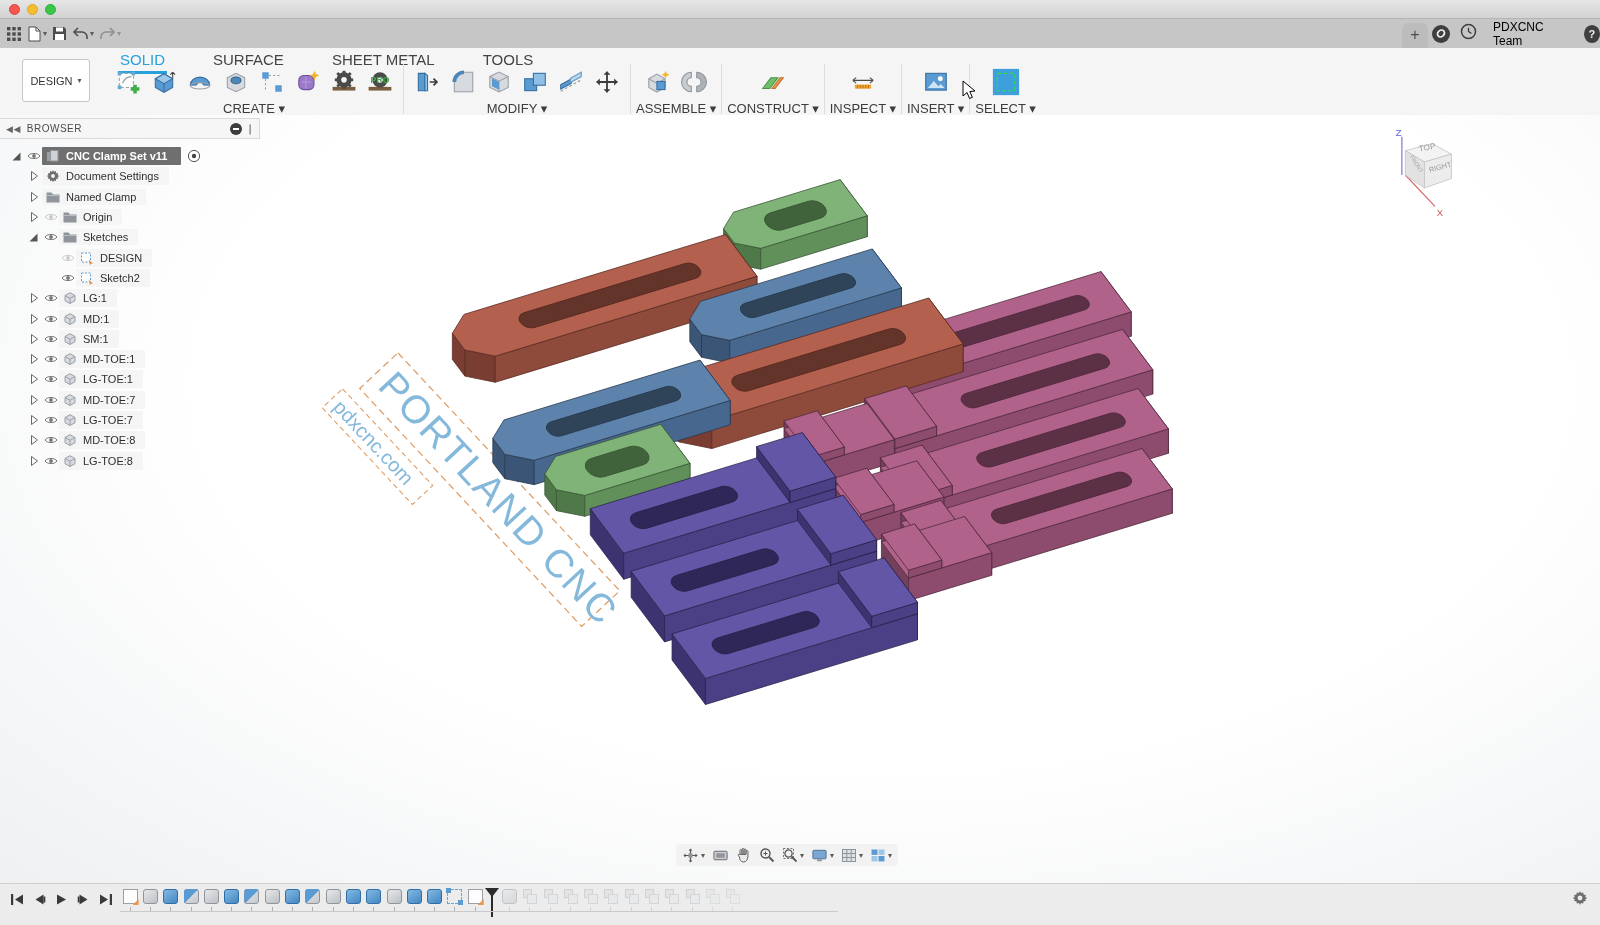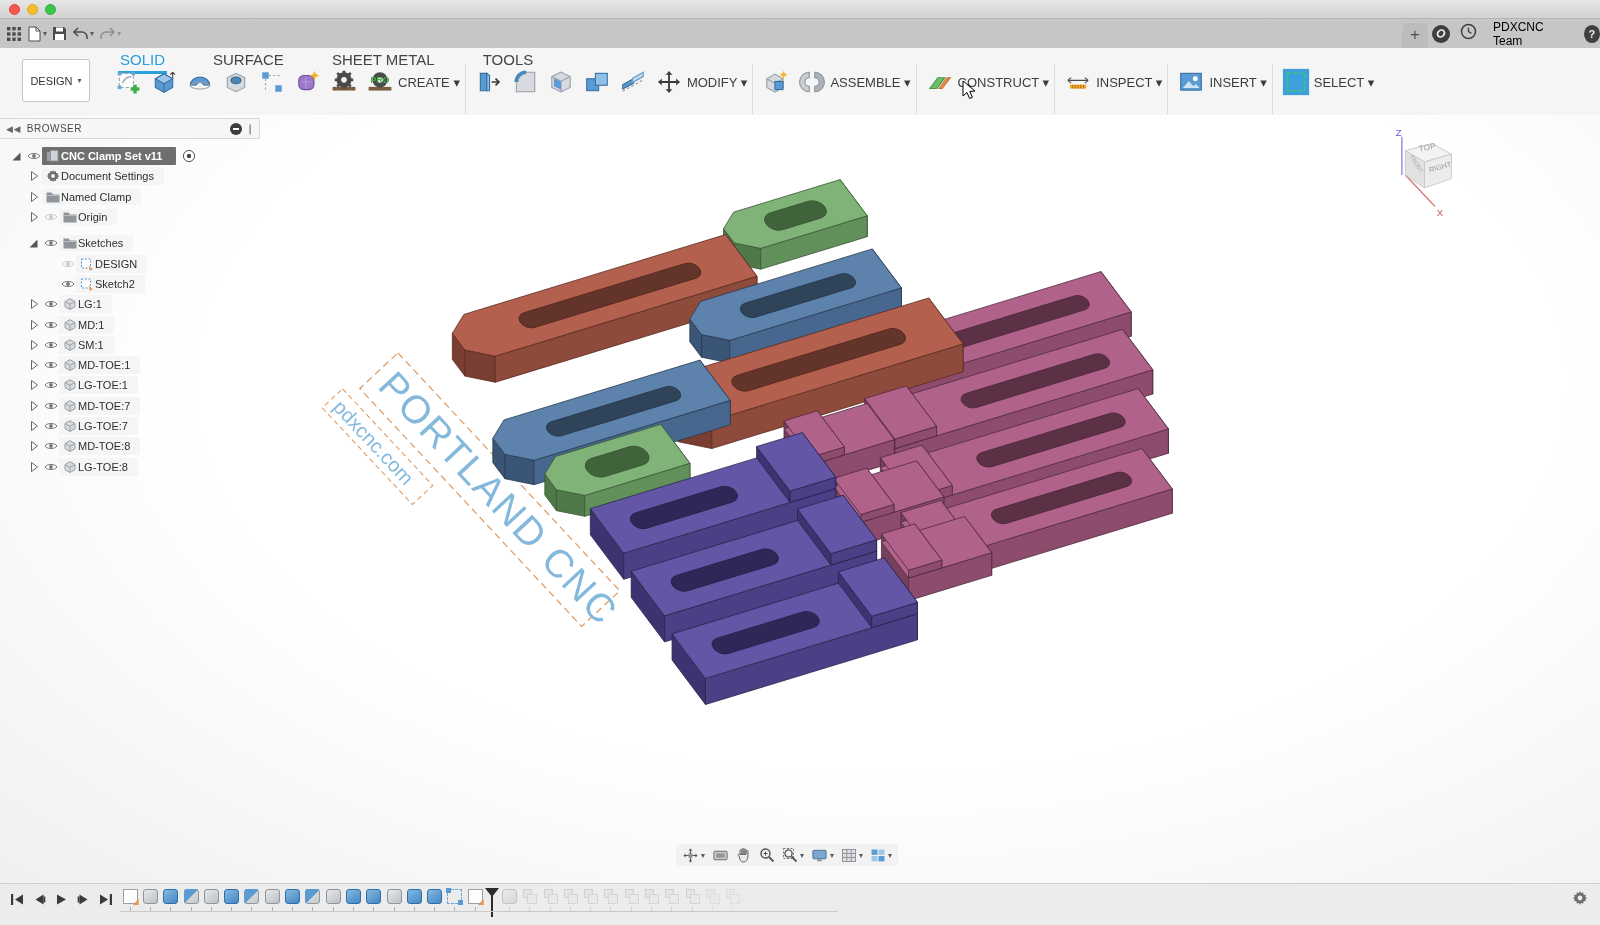"PRO" .group { flex-direction: row -> column }
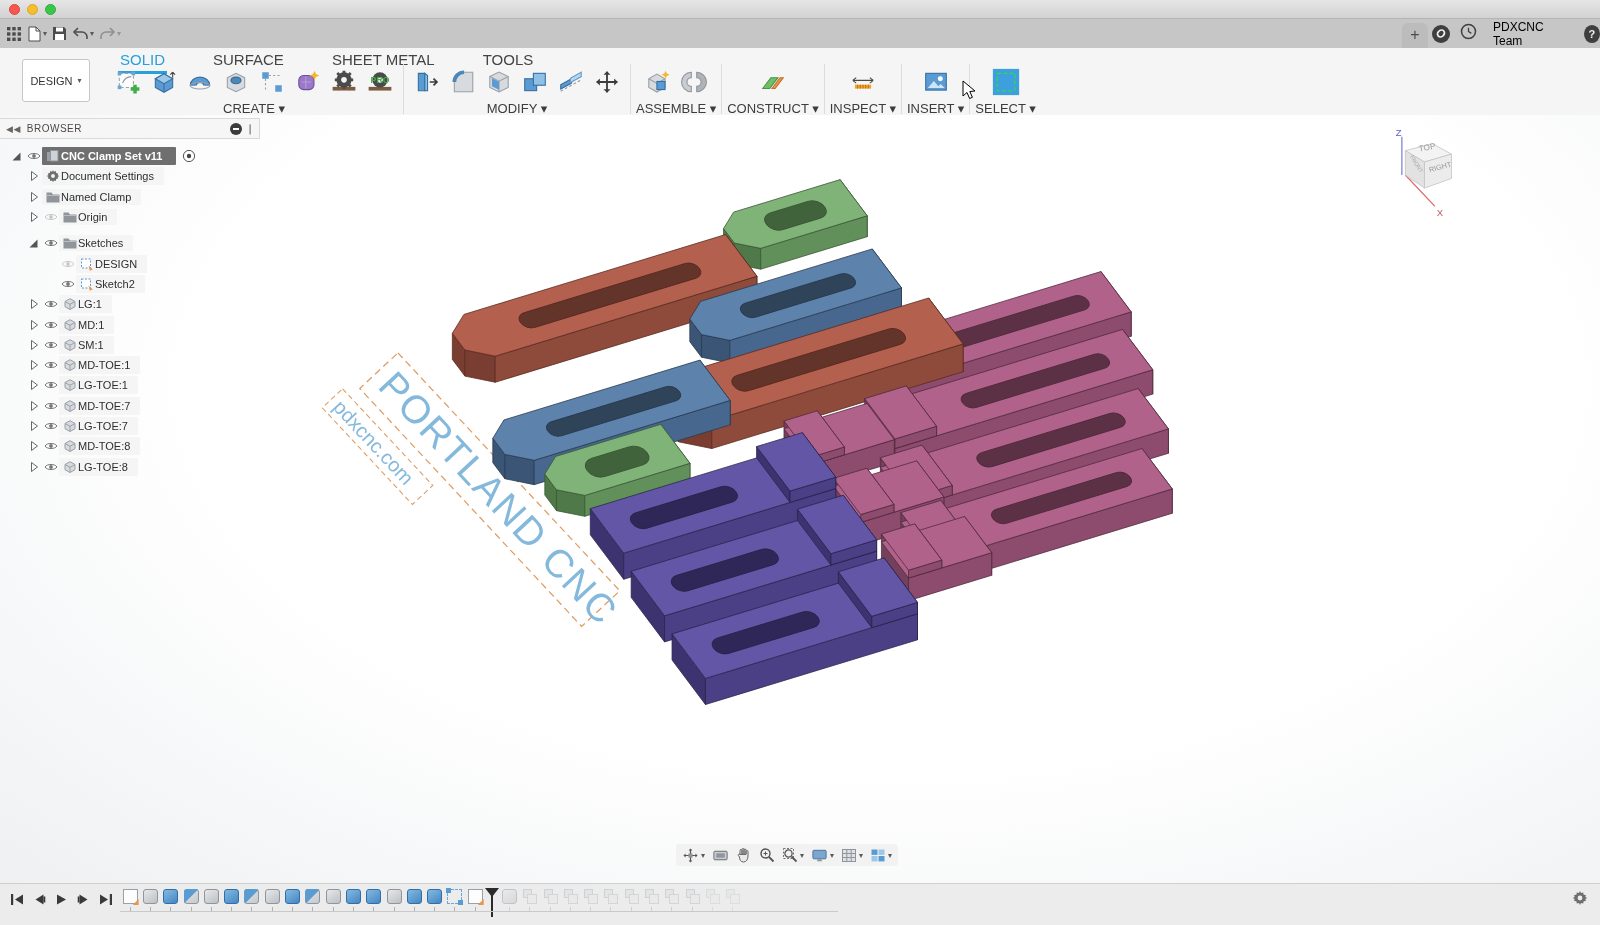"CNC Clamp Set v11" .brow .pill { gap: none -> 5px }
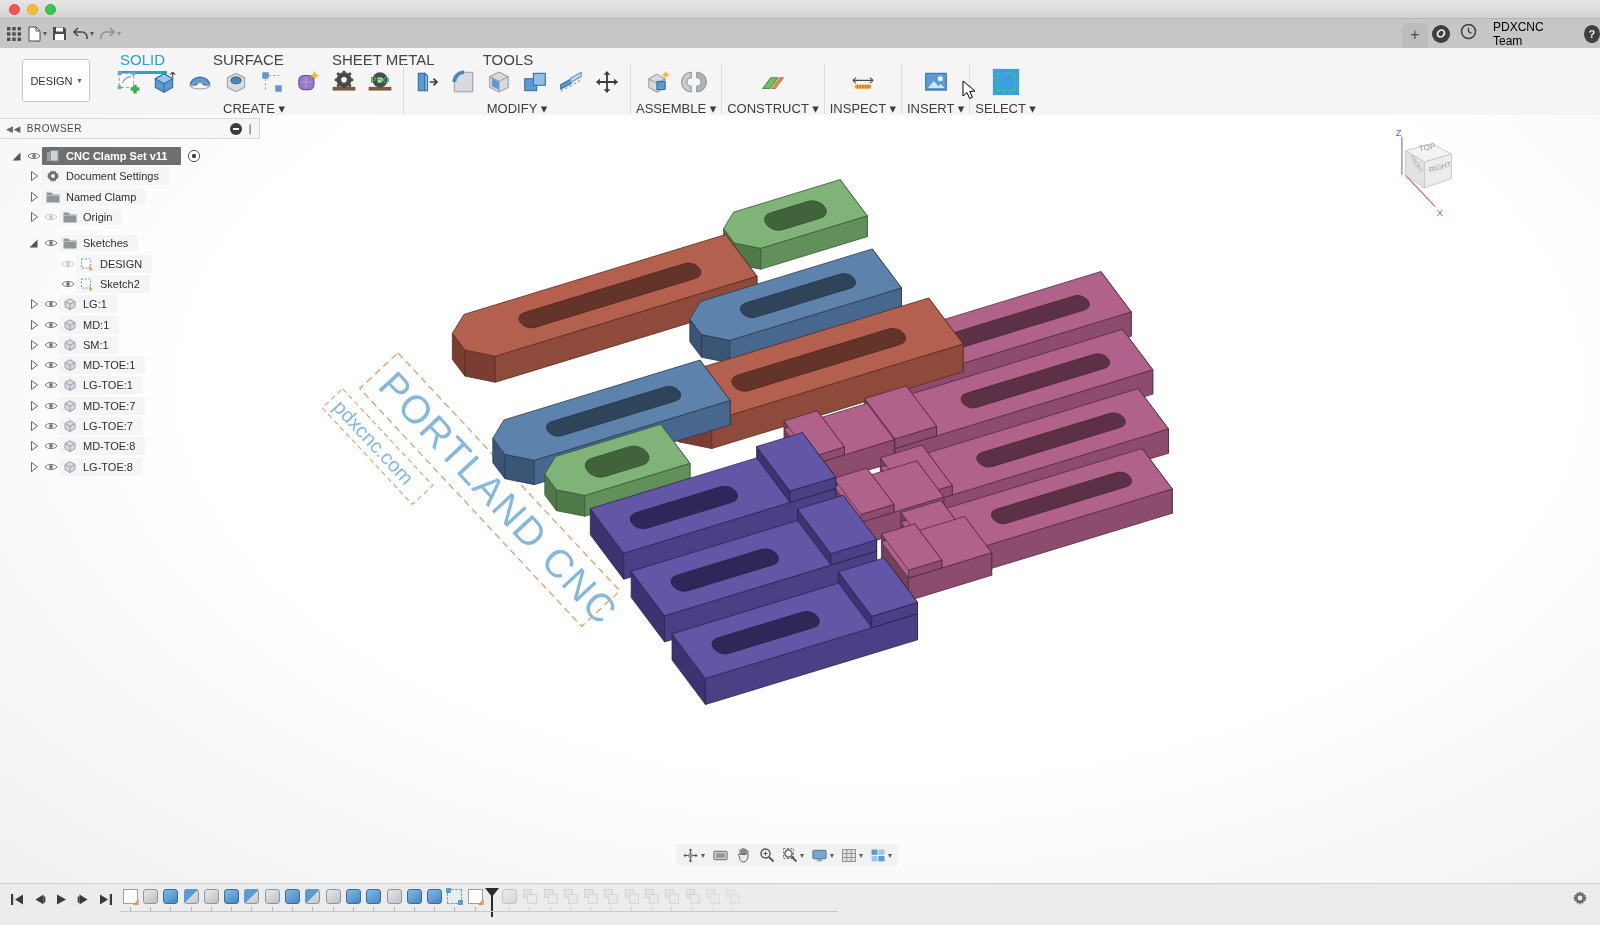"Sketches" div.brow { margin-top: 6px -> none }
